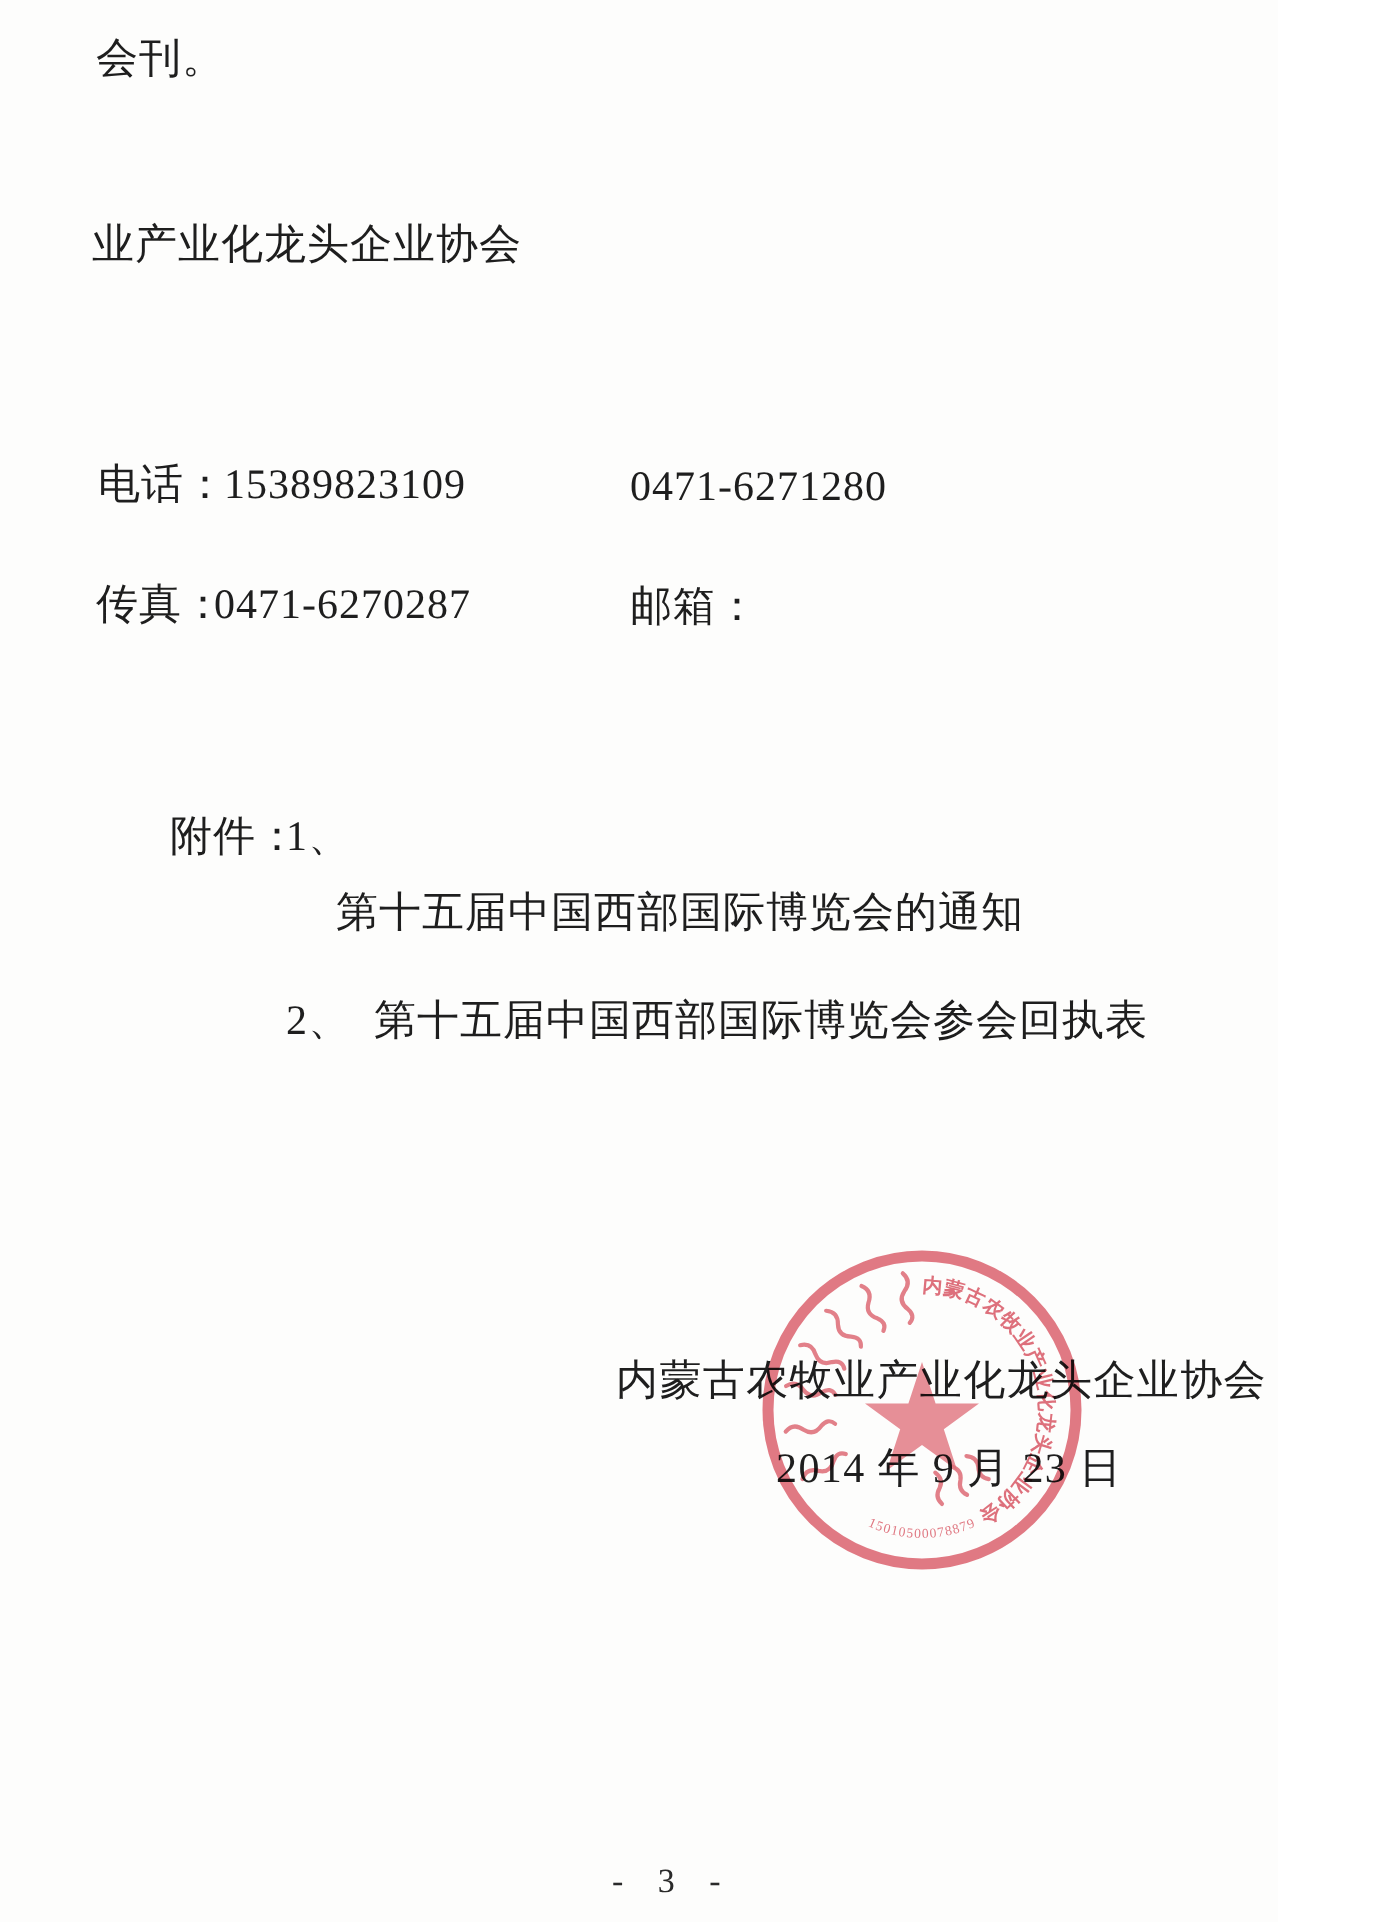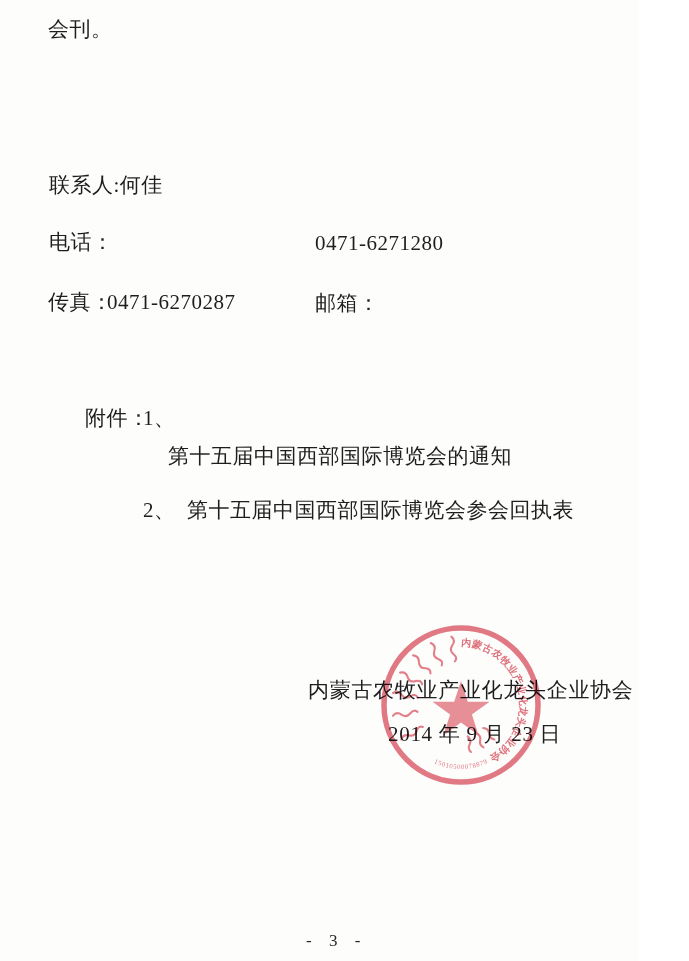"业产业化龙头企业协会" div.t { html: none -> <div>业产业化龙头企业协会</div> }
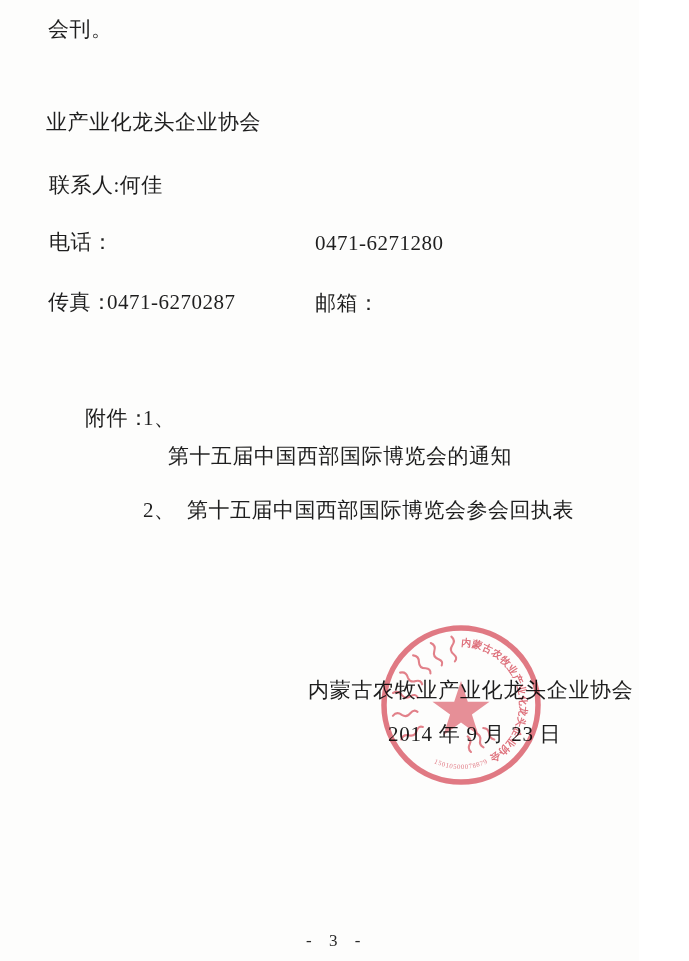"联系人:何佳" div.t { html: <div>联系人:何佳</div> -> none }
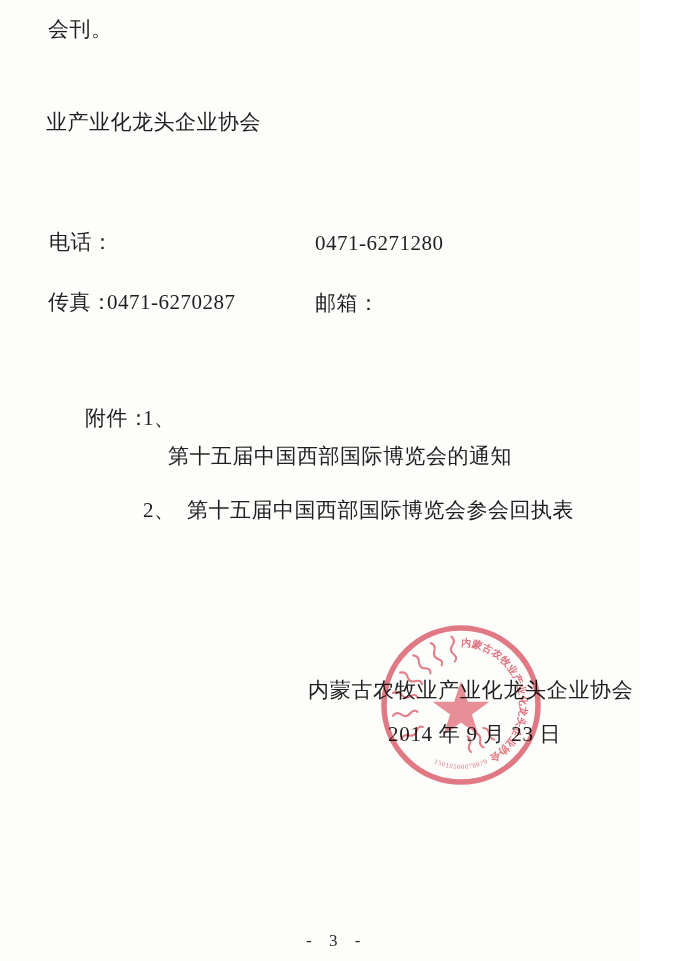"15389823109" div.t { html: none -> <div>15389823109</div> }
